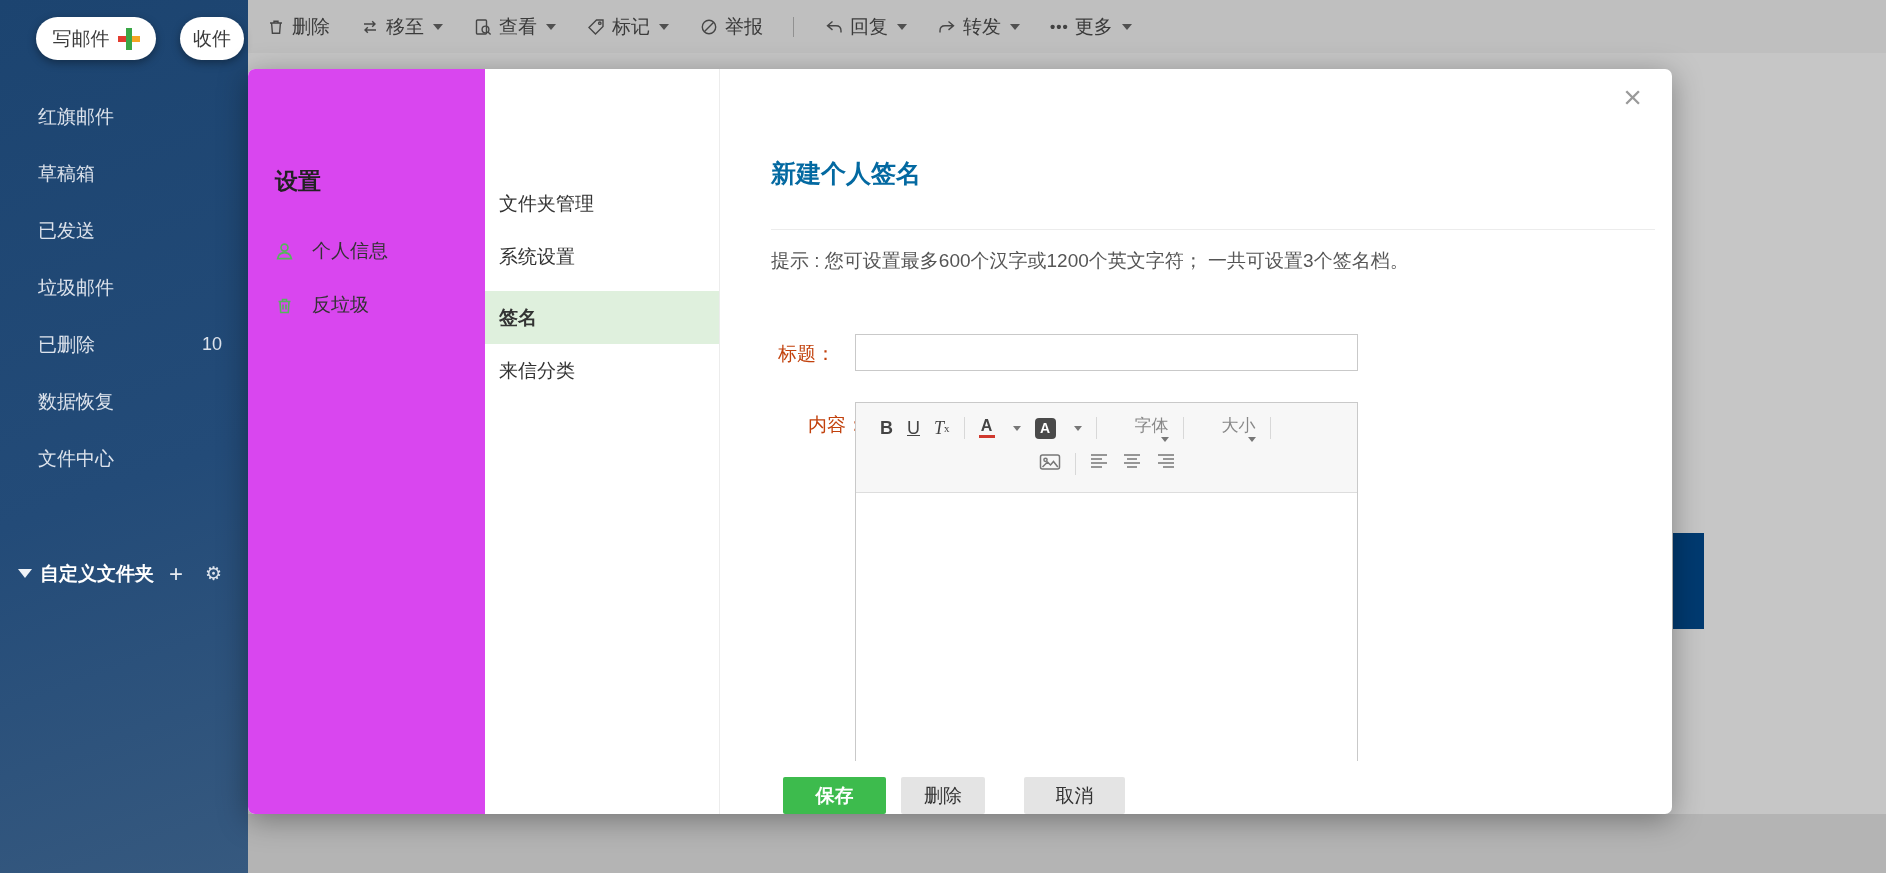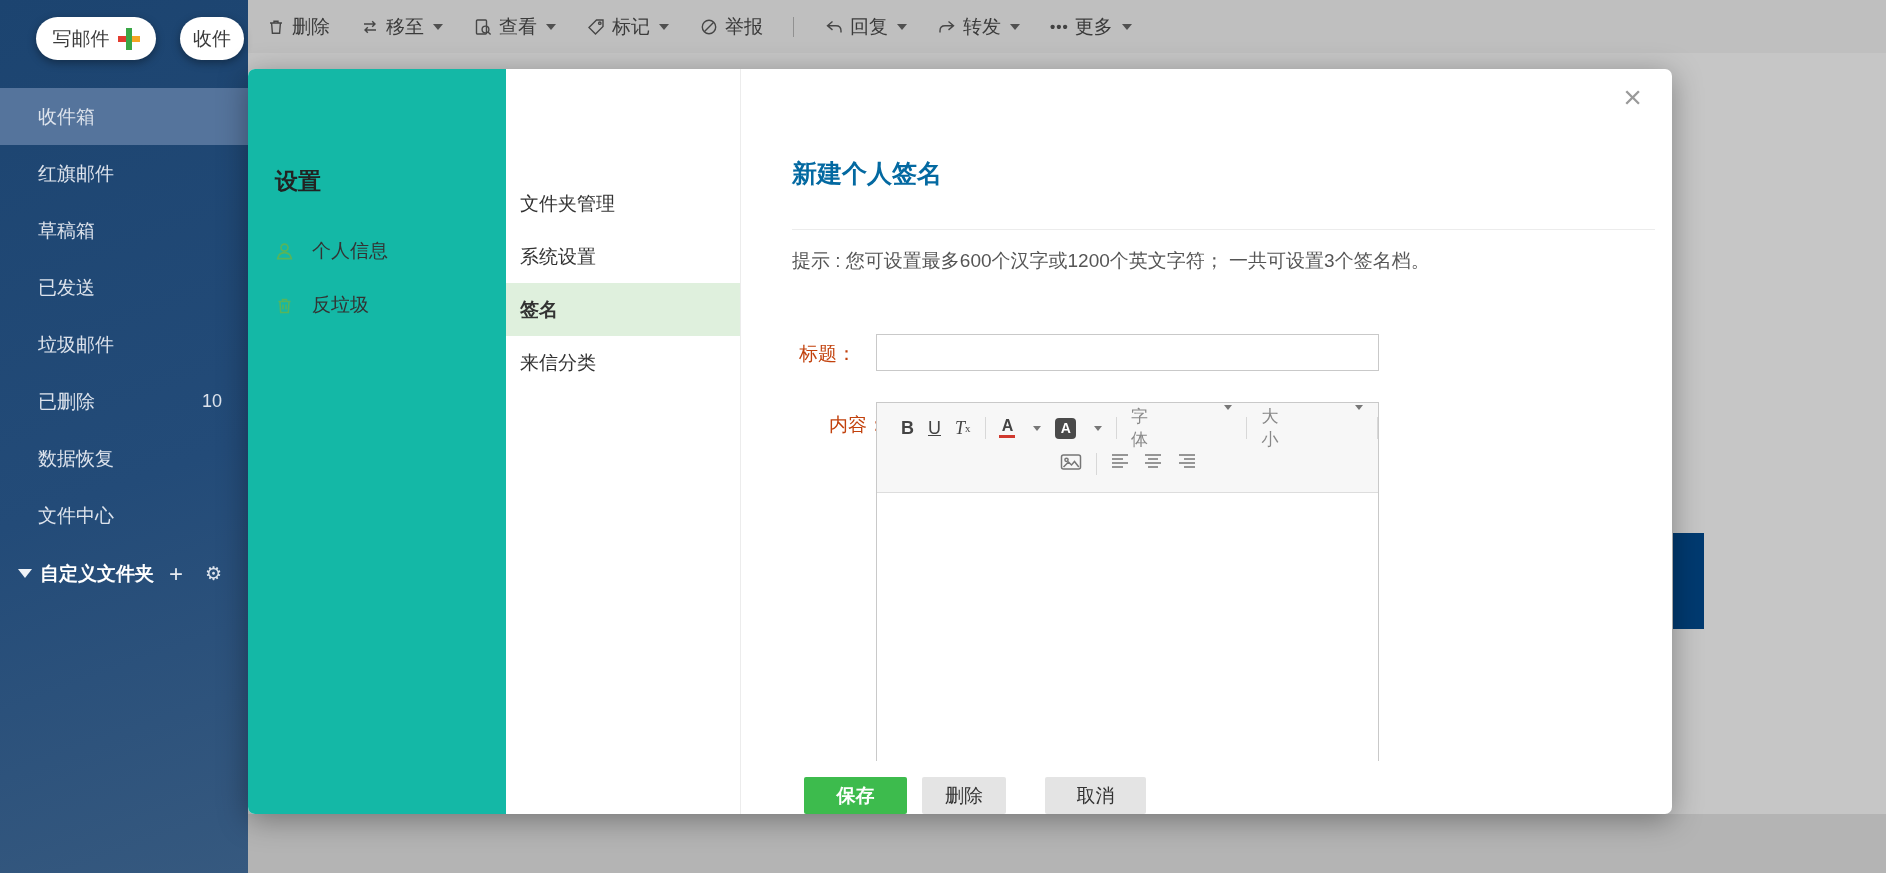"收件箱" div.f-row { html: <div> <span>收件箱</span> <span></span> </div> -> none }
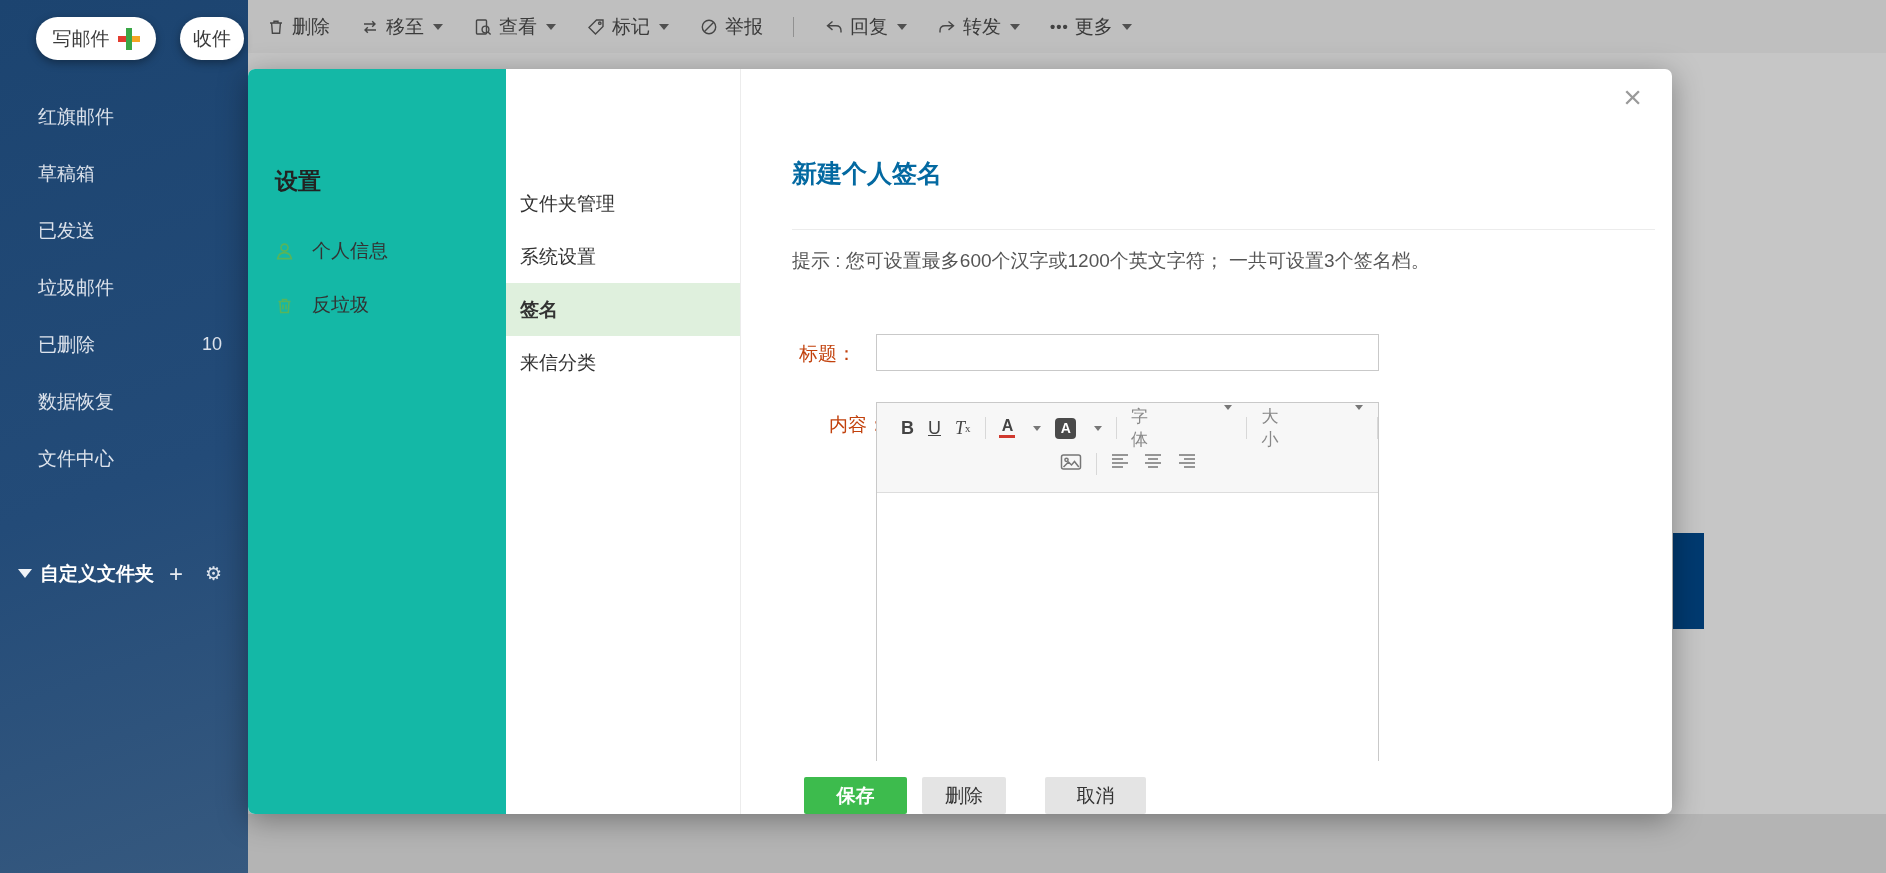"设置" .m-col1 { background: #14b8a6 -> #d946ef; padding-left: 21px -> none }
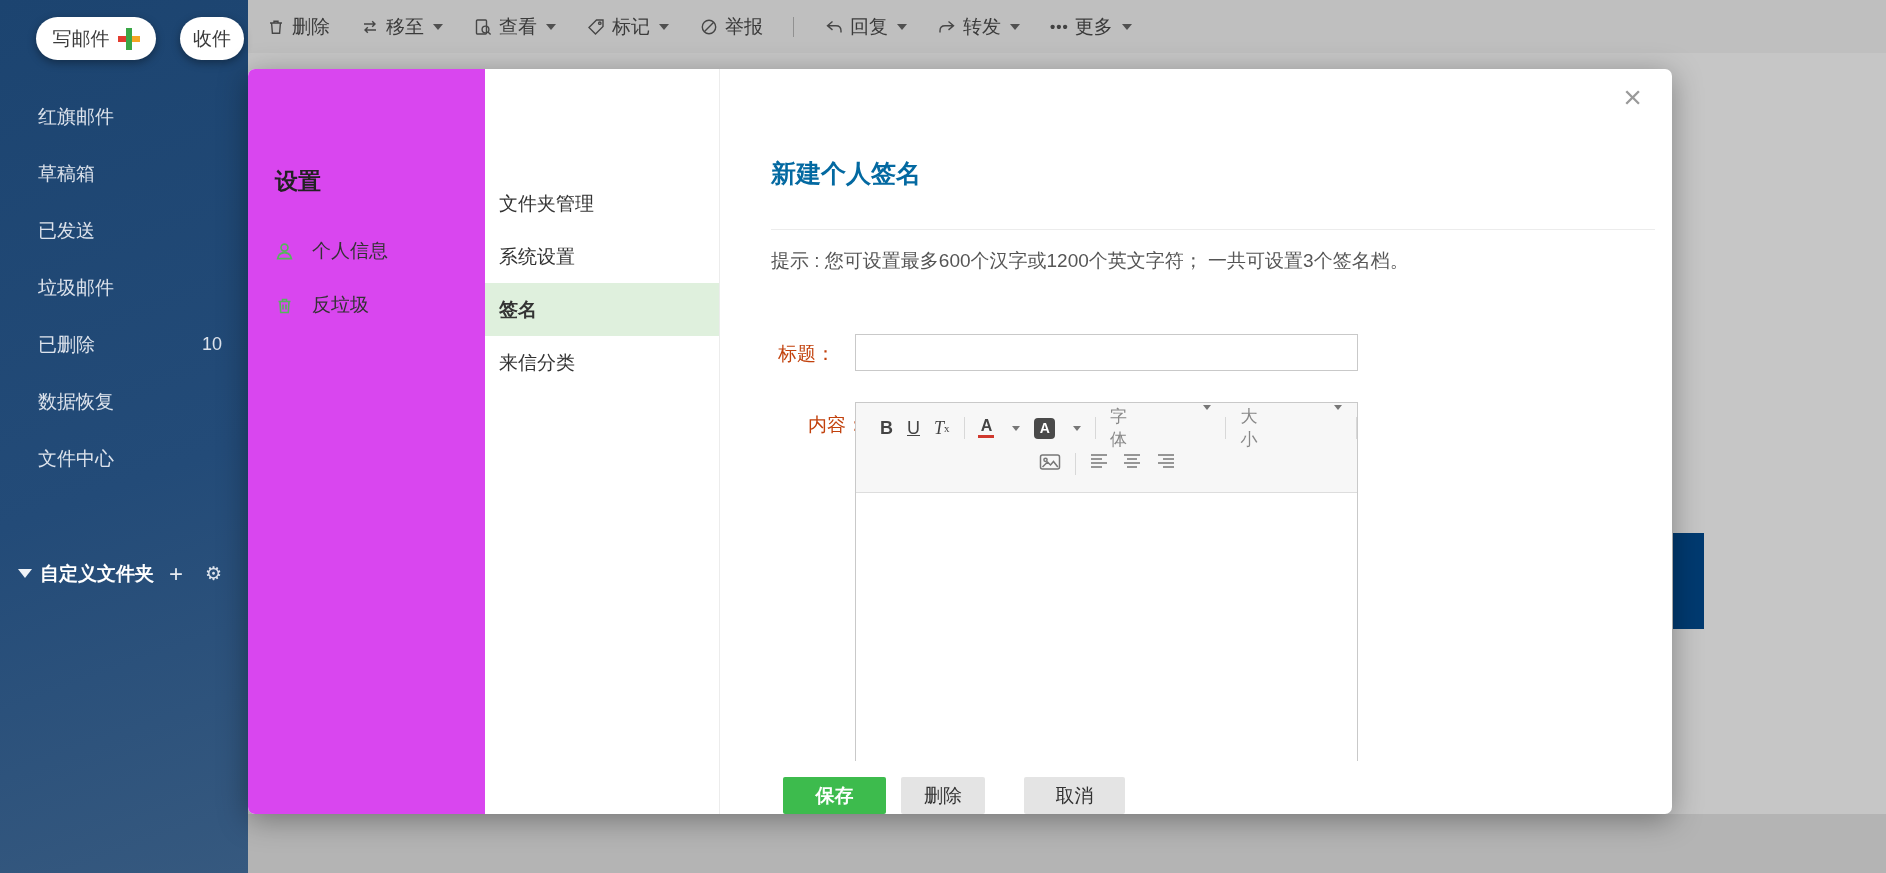"签名" .m-sub-item.sel { margin-top: none -> 8px }
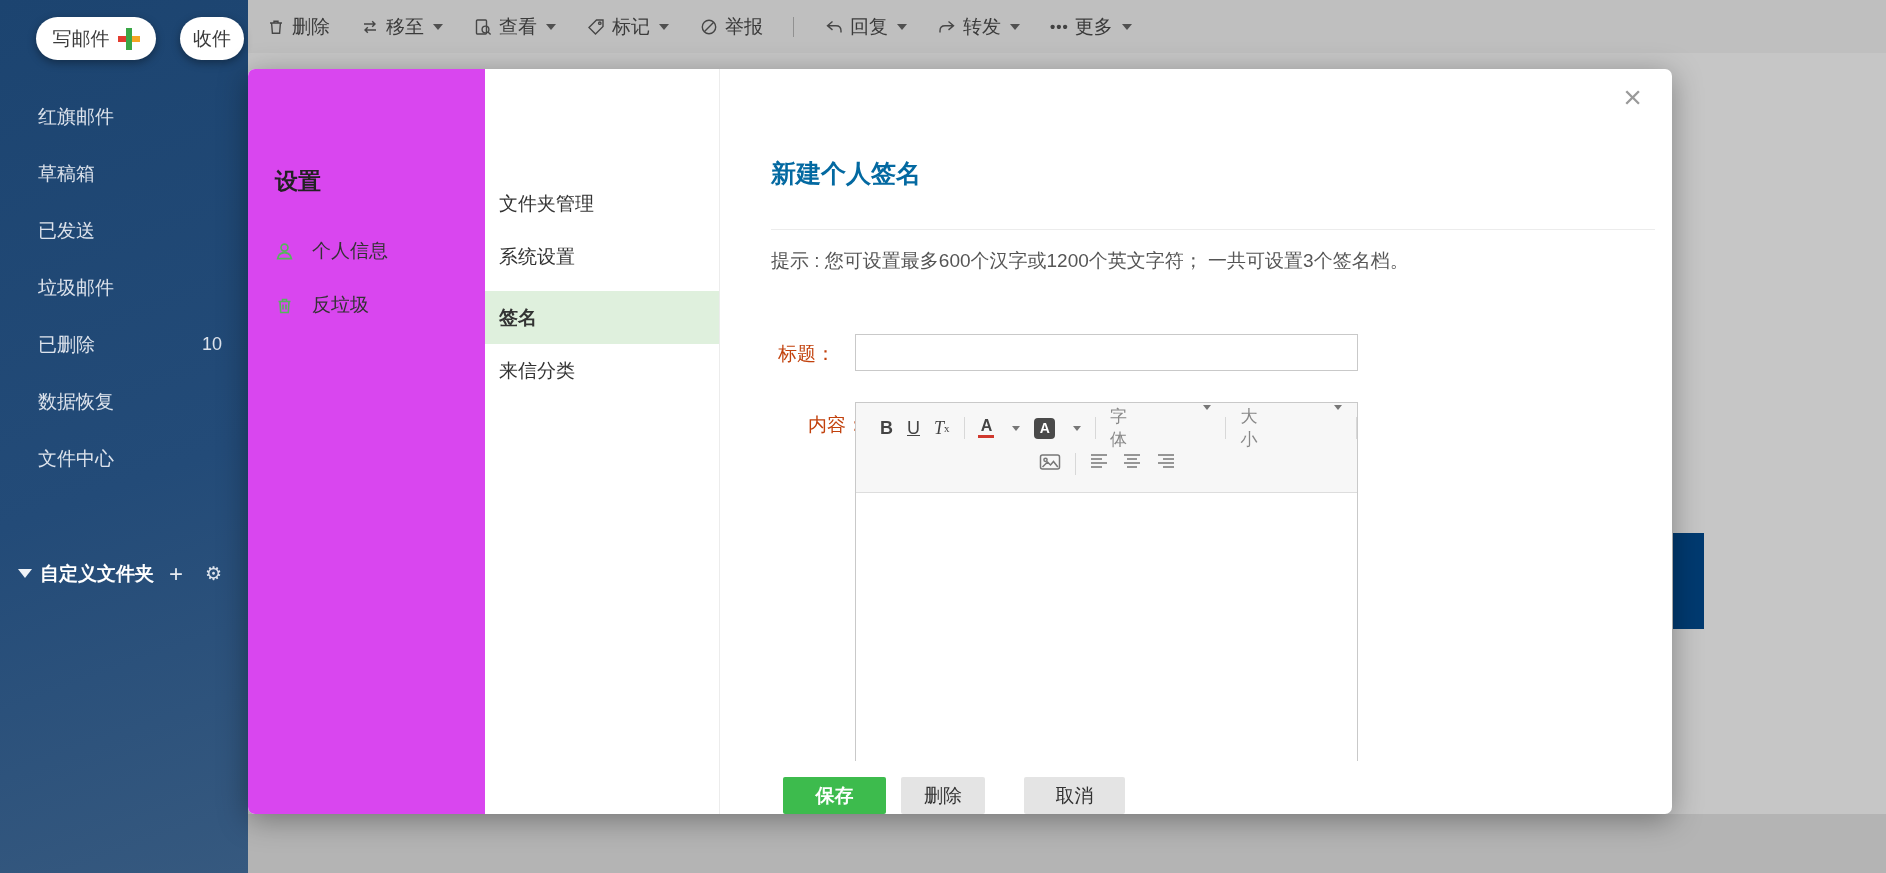"字体" .ed-select { align-items: flex-start -> flex-end; flex-direction: none -> column }
